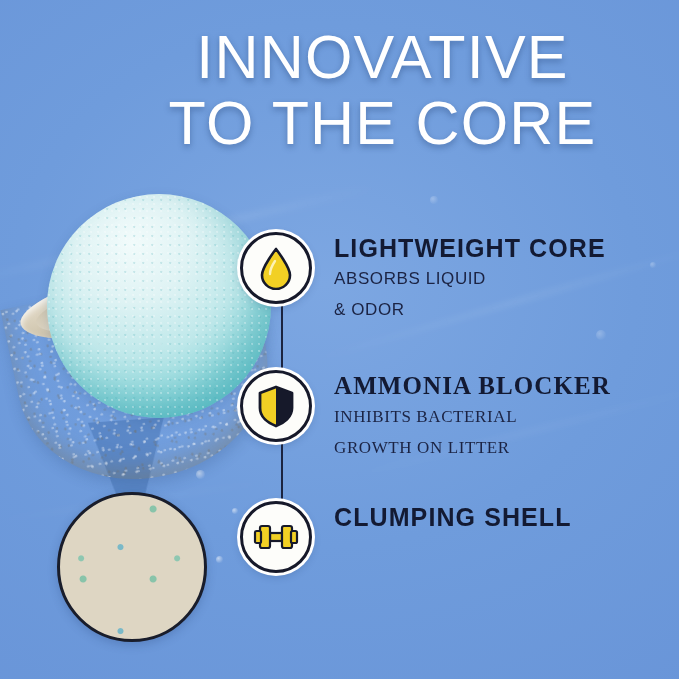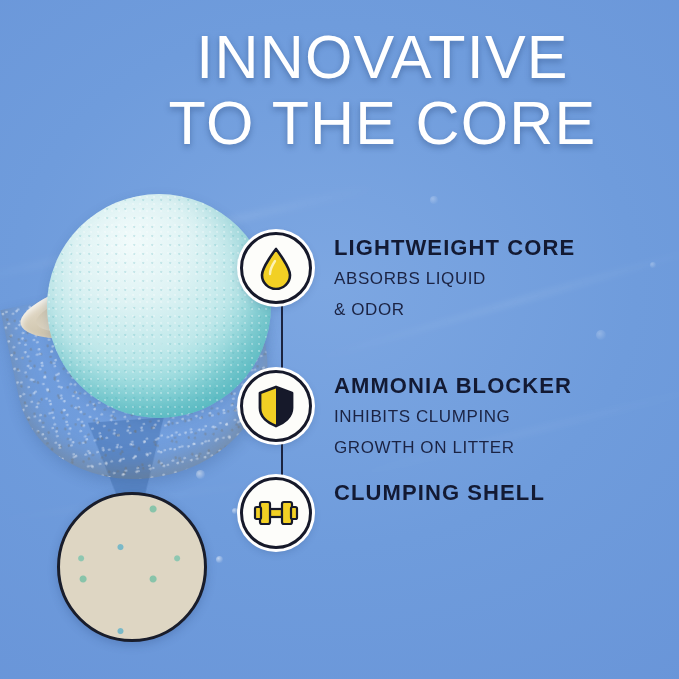"LIGHTWEIGHT CORE" .fhead { font-size: 22px -> 25px }
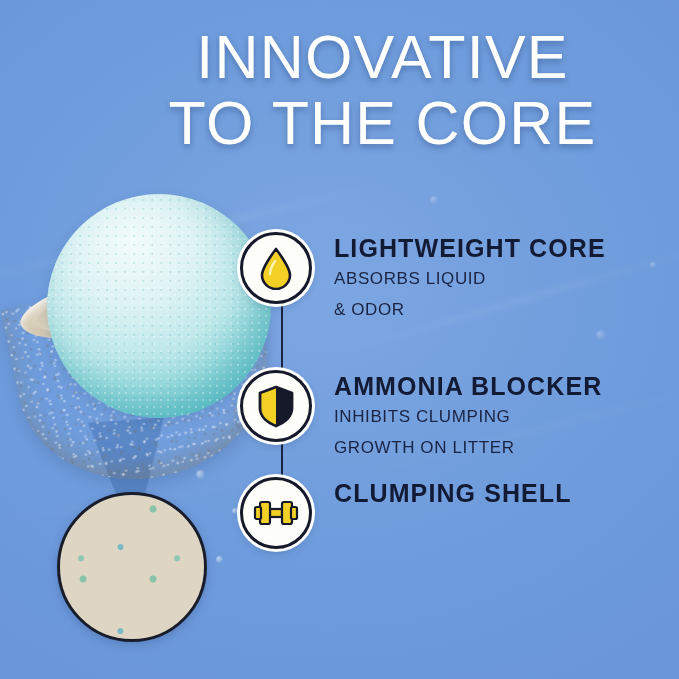"AMMONIA BLOCKER" .f2 { font-family: none -> Liberation Serif, serif }
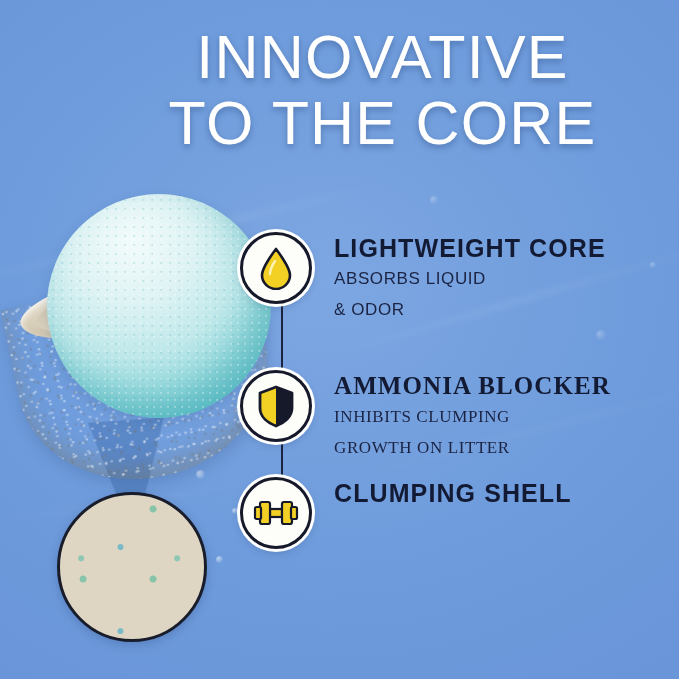"INHIBITS CLUMPING" div.fbody { text: CLUMPING -> BACTERIAL }
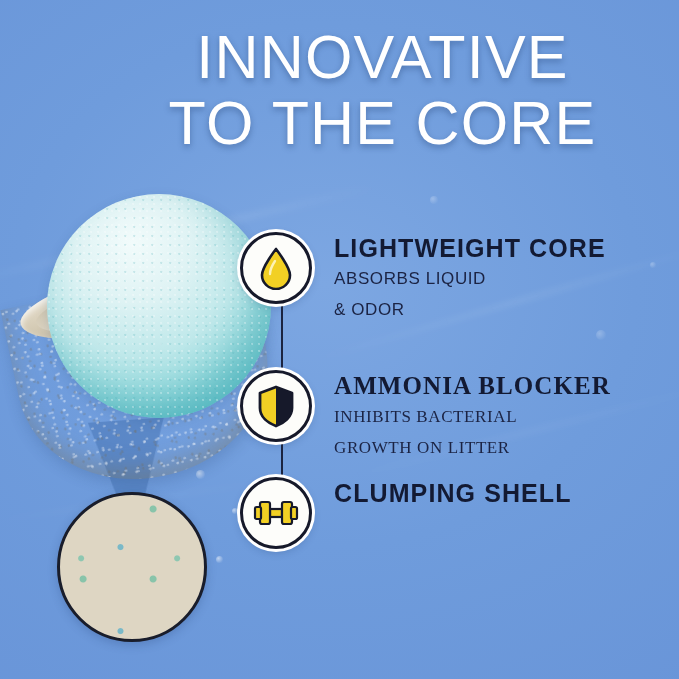"CLUMPING SHELL" .f3 { top: 477px -> 501px }
